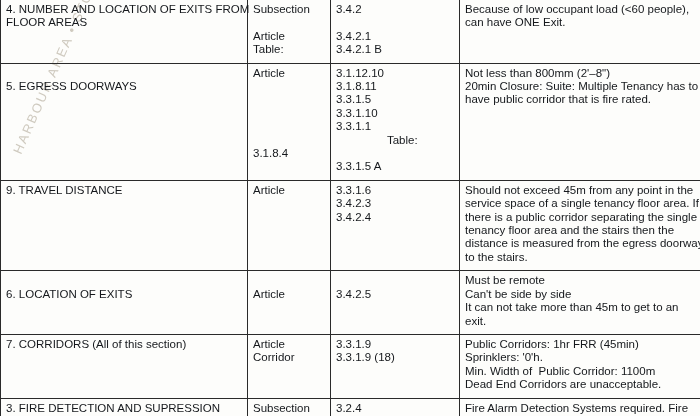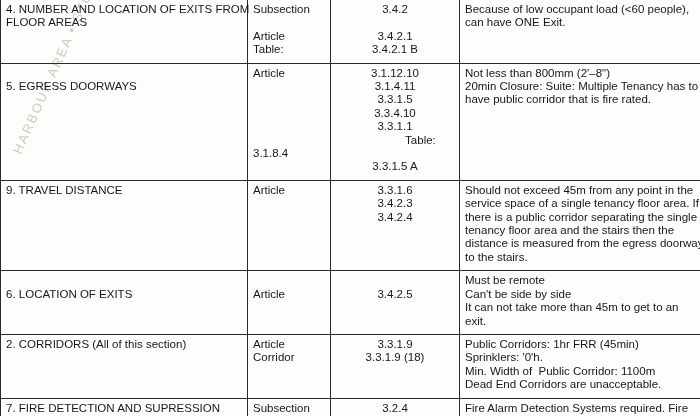"3.4.2" .c-ref { text-align: center -> none }
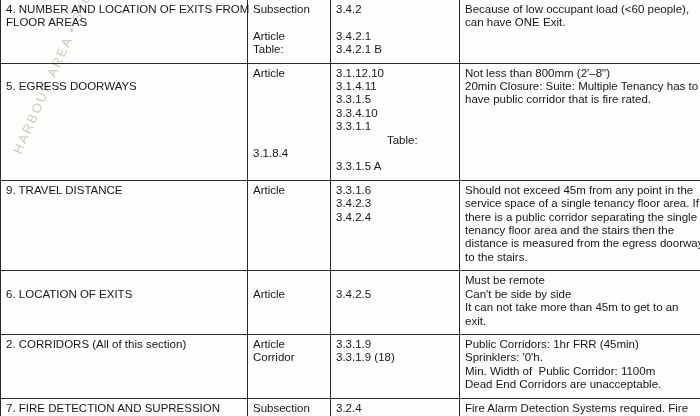"3.1.4.11" span.line { text: 3.1.4.11 -> 3.1.8.11 }
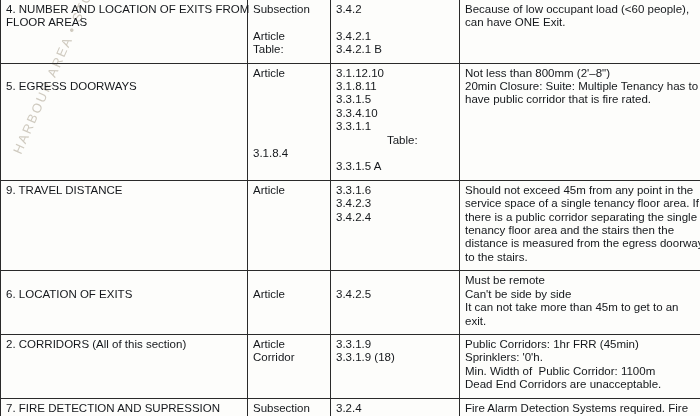"3.3.4.10" span.line { text: 3.3.4.10 -> 3.3.1.10 }
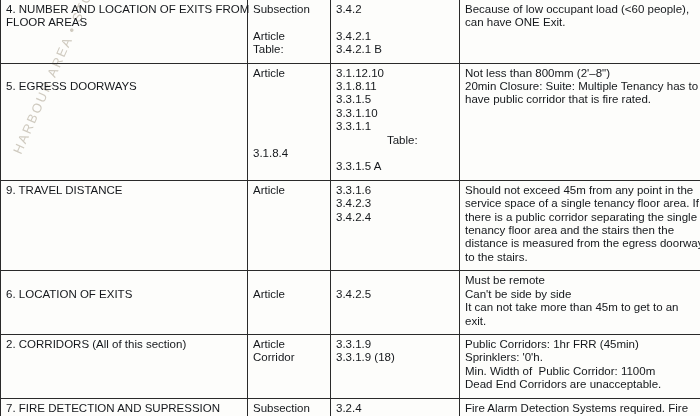"2. CORRIDORS (All of this" span.line { text: 2 -> 7 }
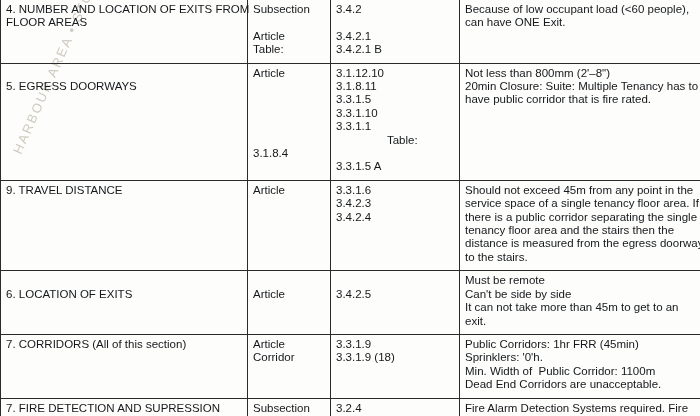"7. FIRE DETECTION AND SUPRESSION" span.line { text: 7 -> 3 }
